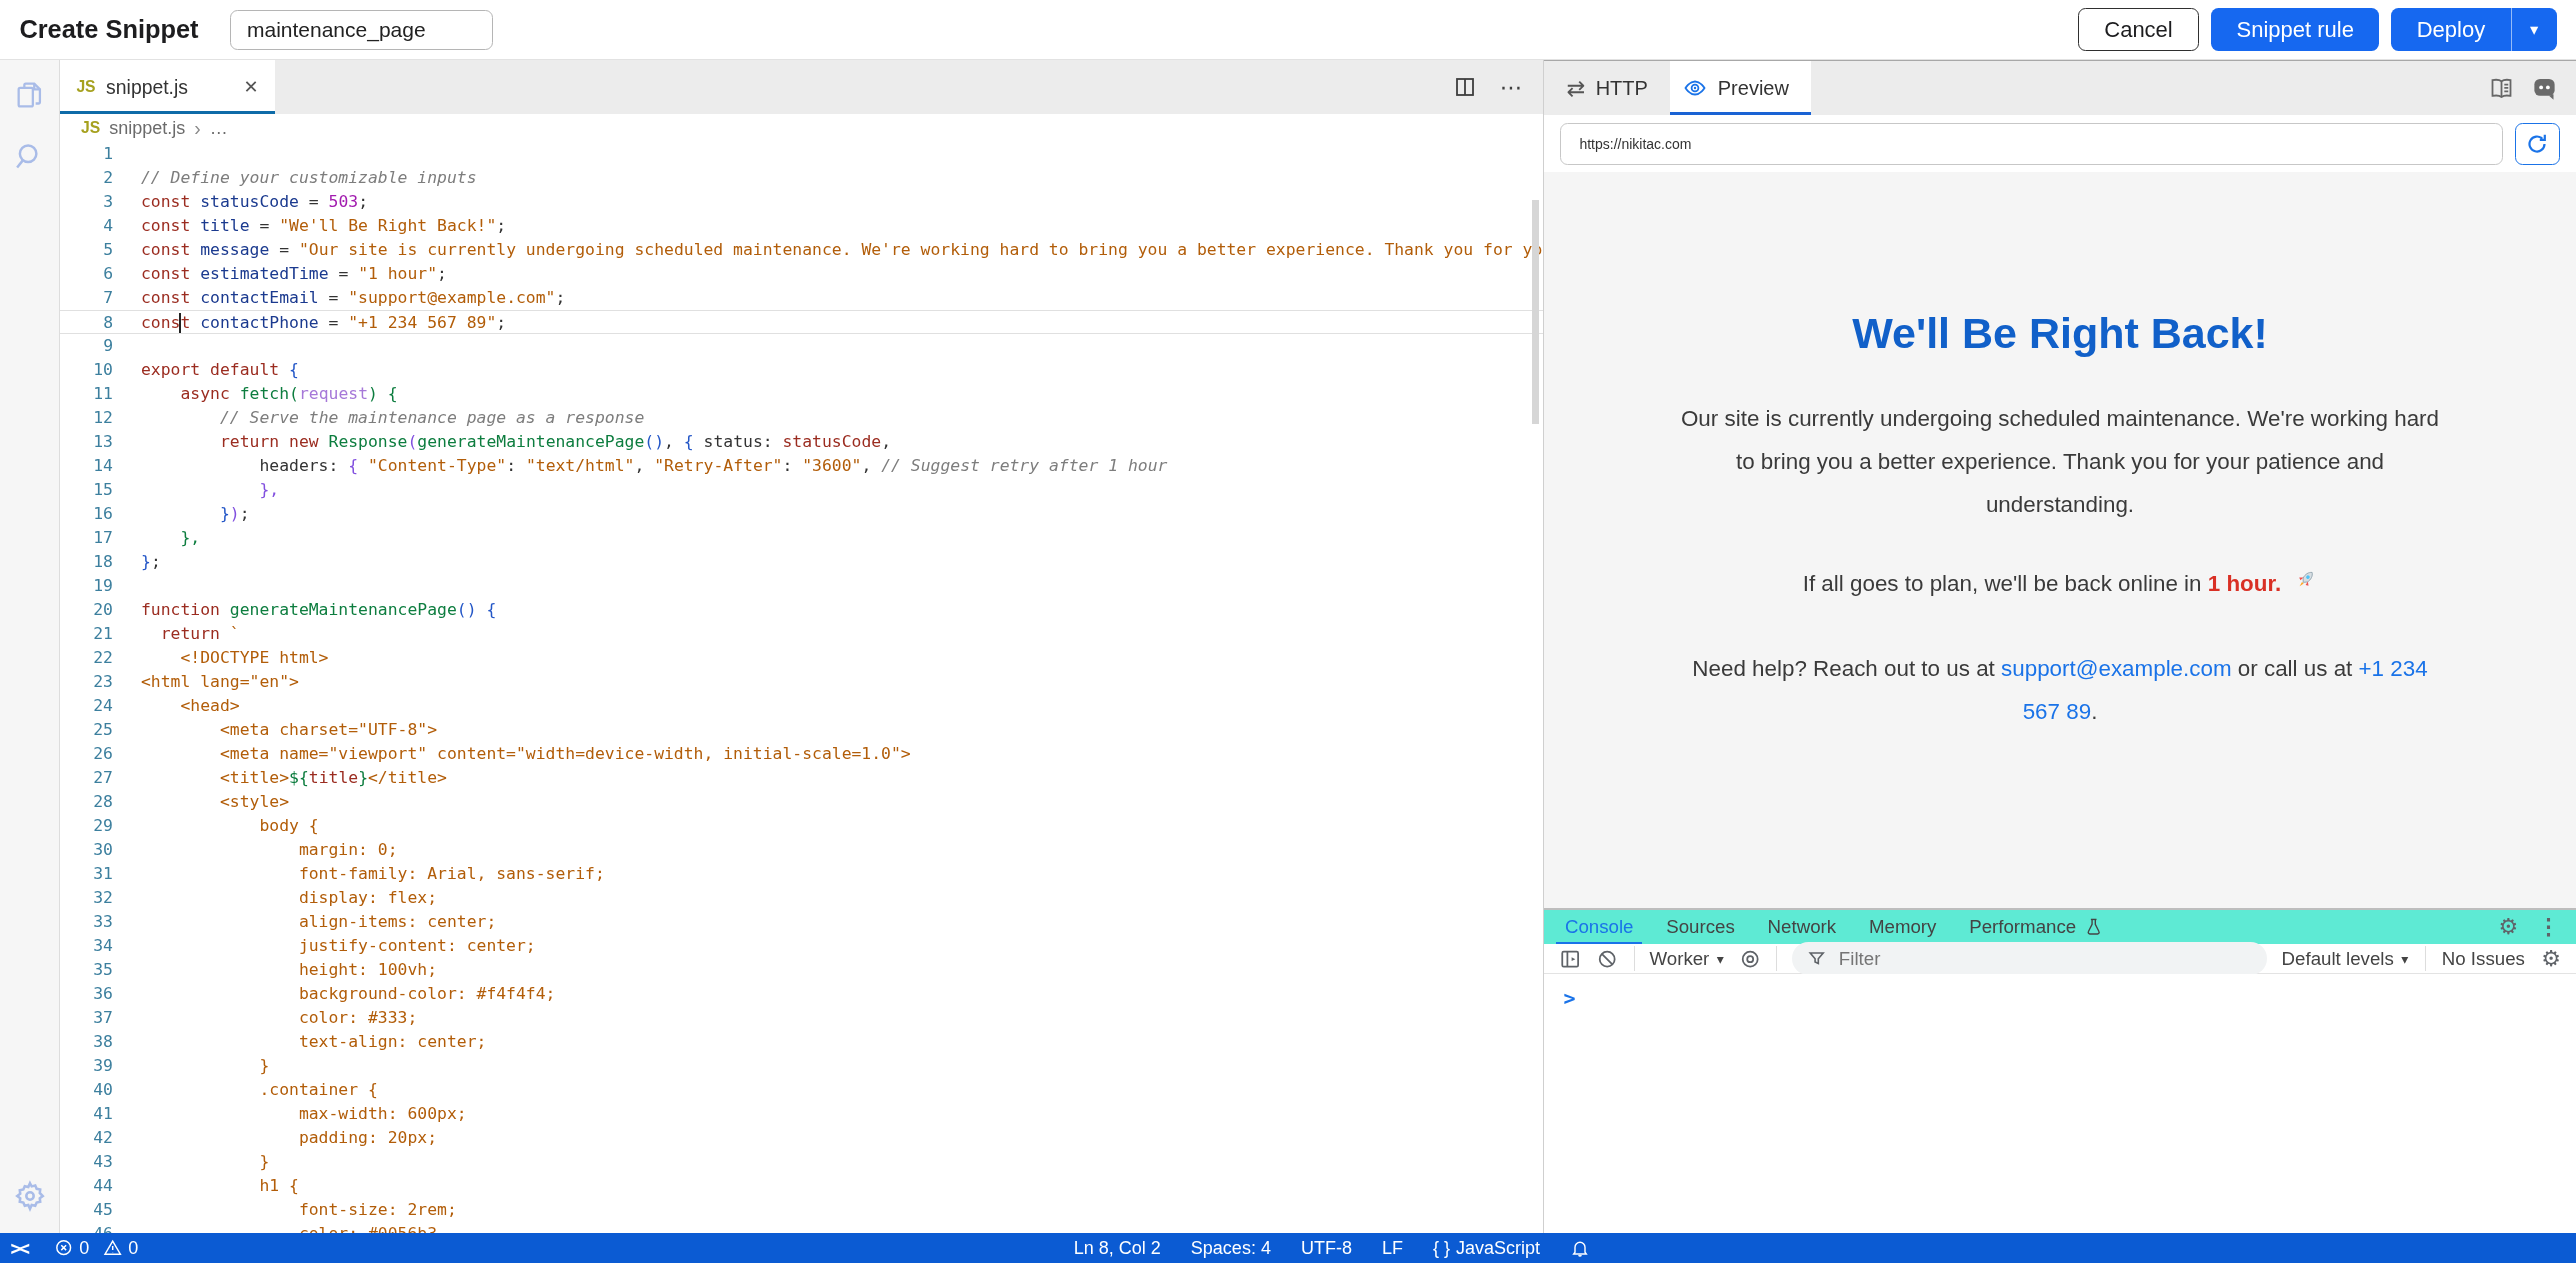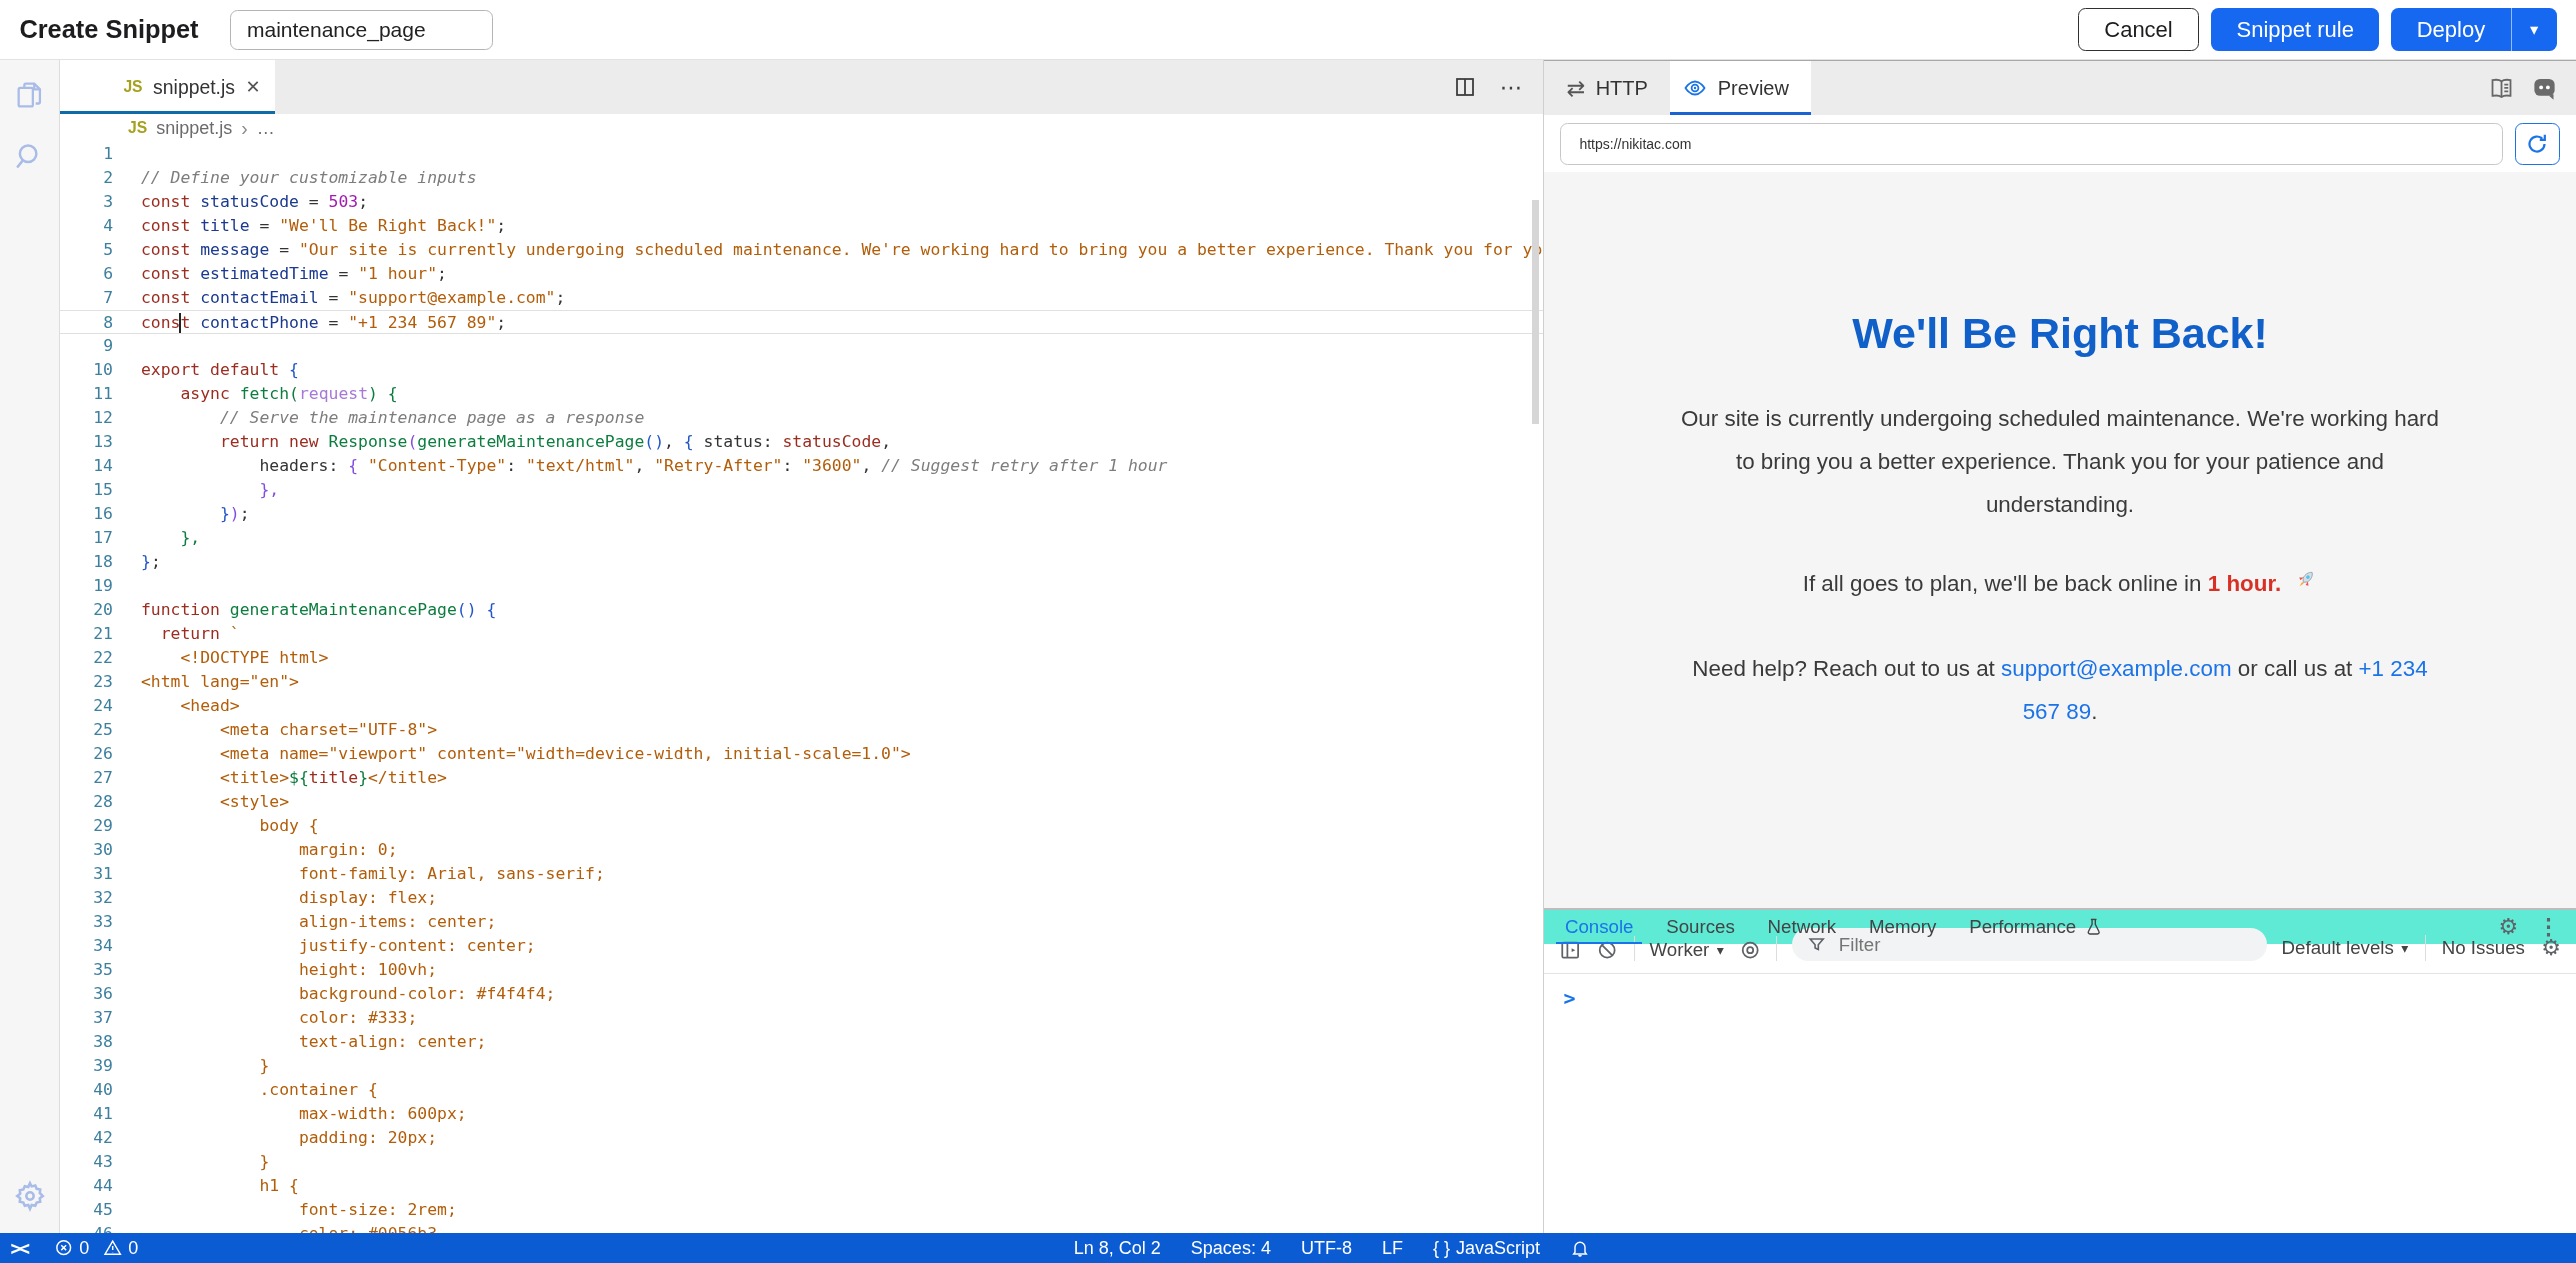"JS" .js-badge { margin-left: 47px -> none }
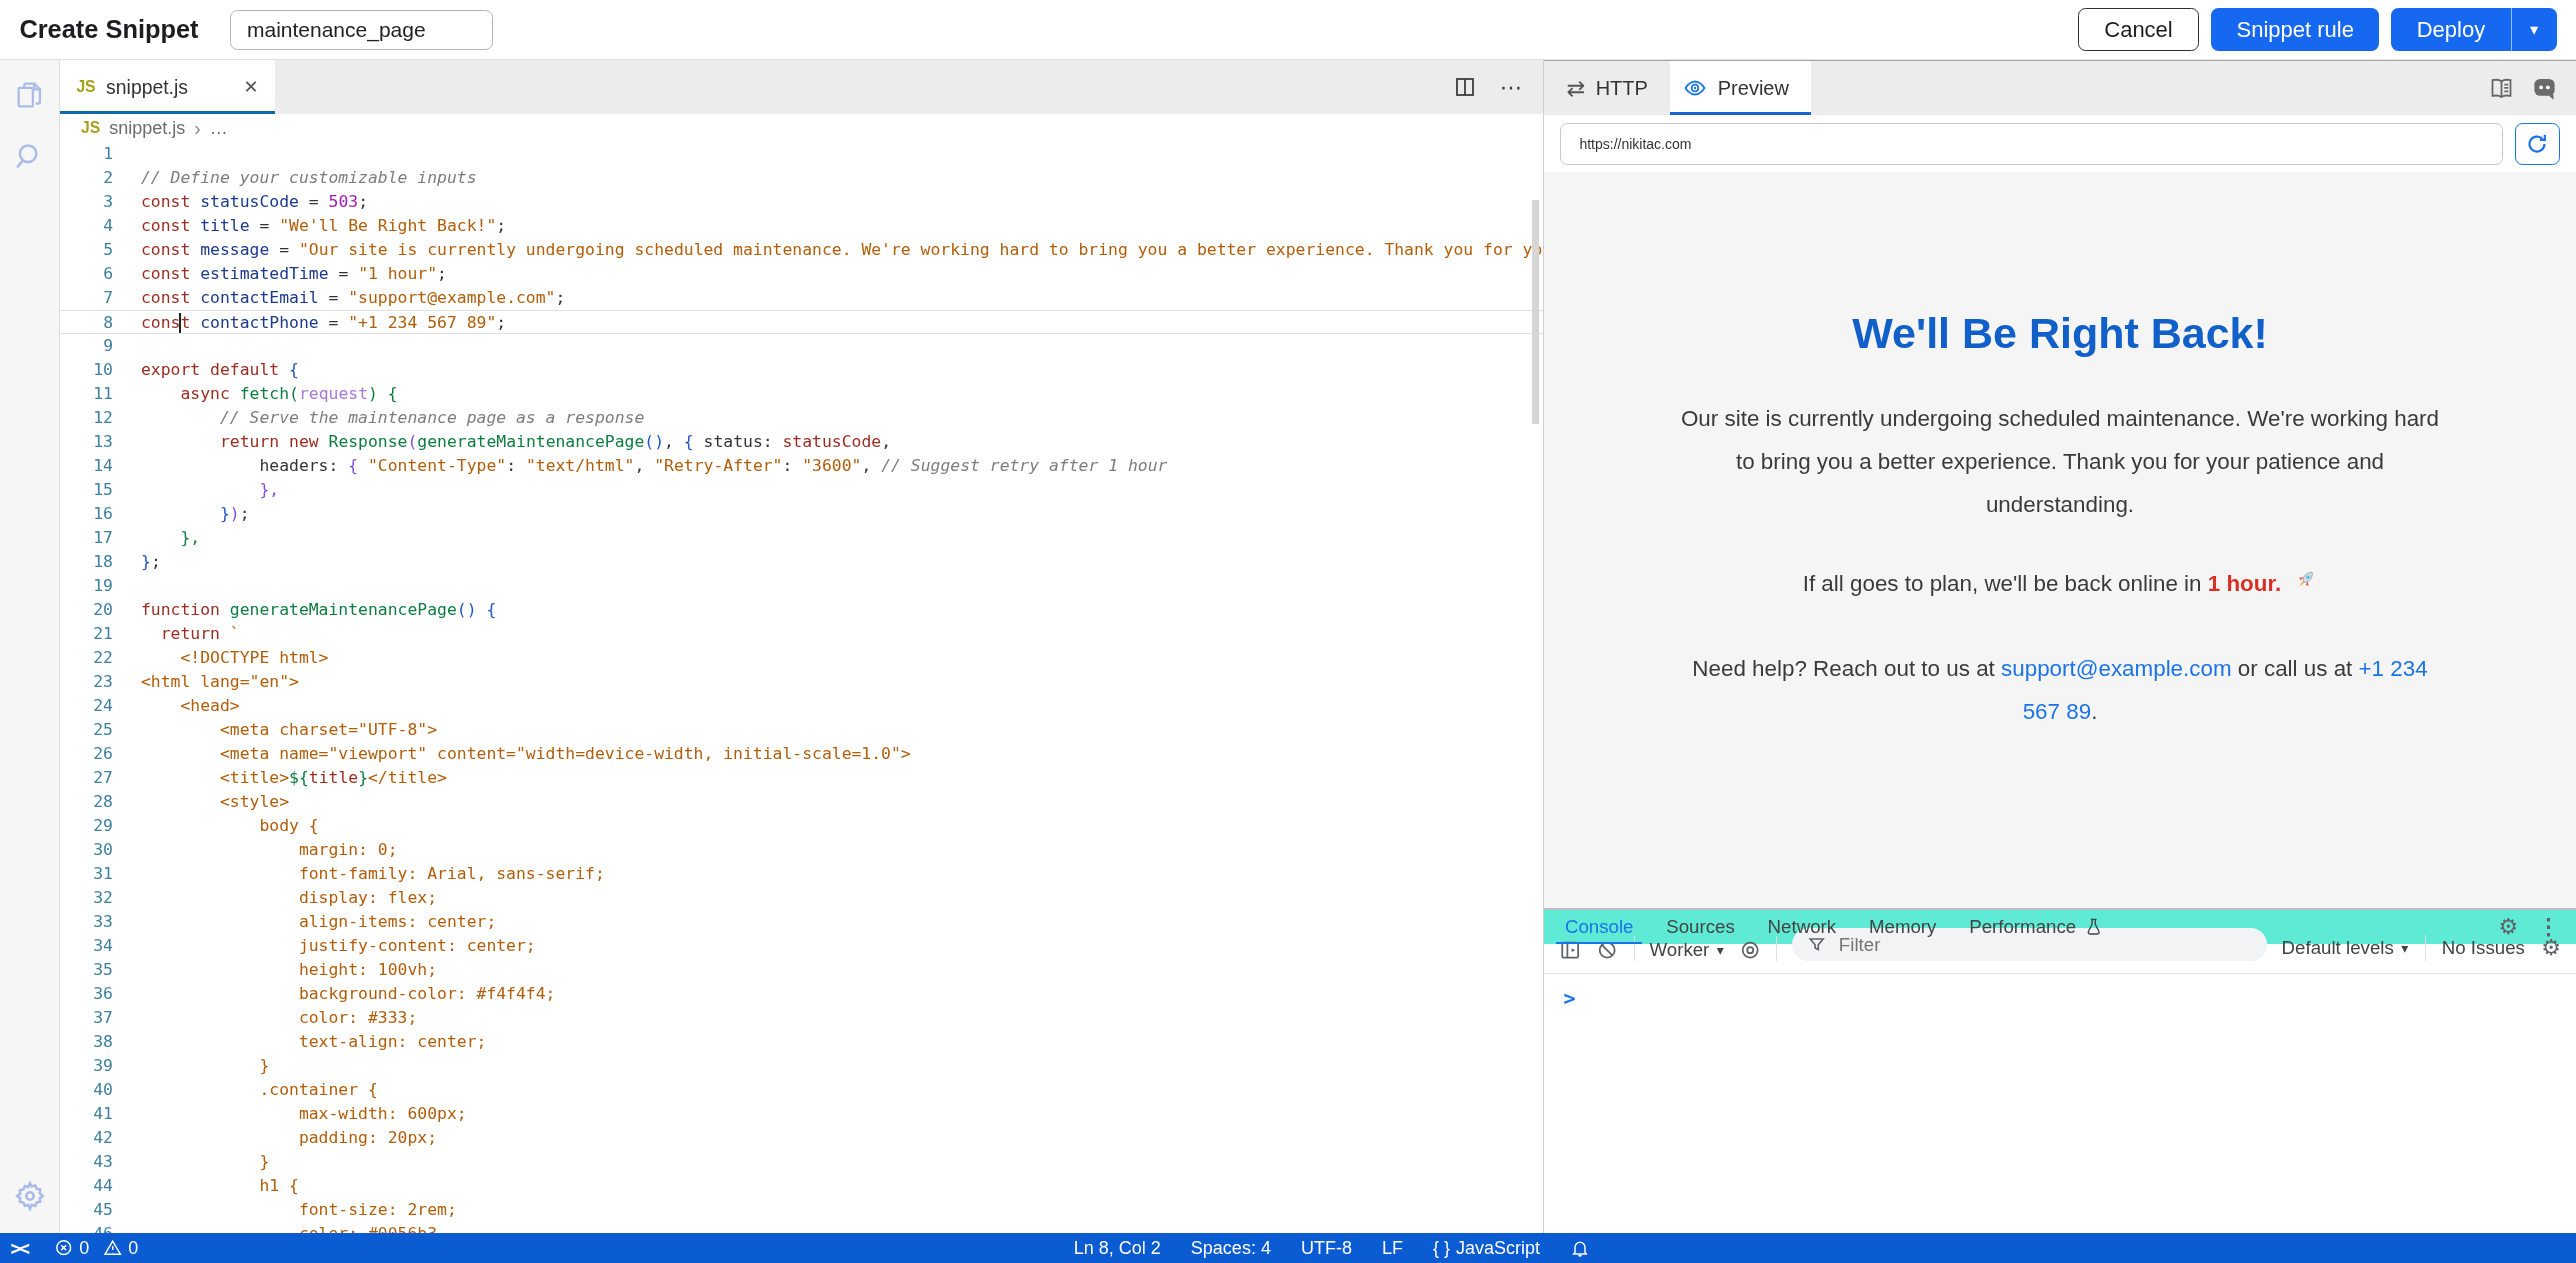"Worker" .dtbar { align-items: flex-end -> center }
